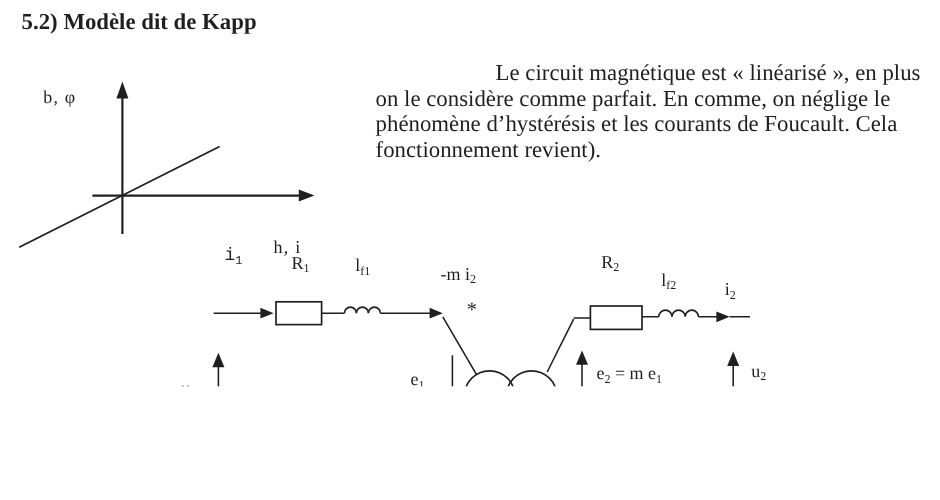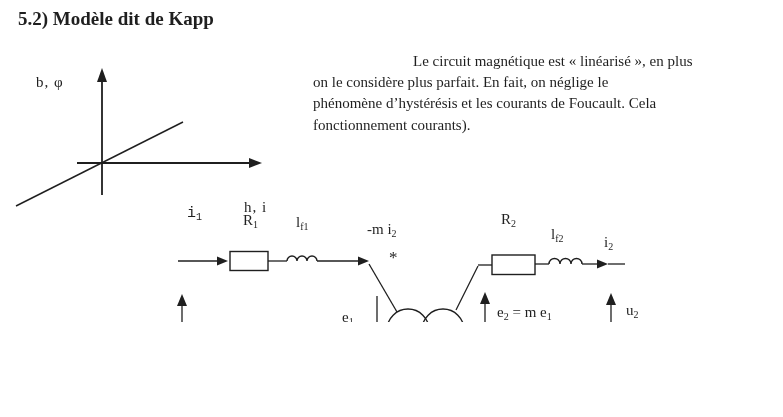"Le circuit magnétique est «" .body-text { font-size: 15px -> 19px }
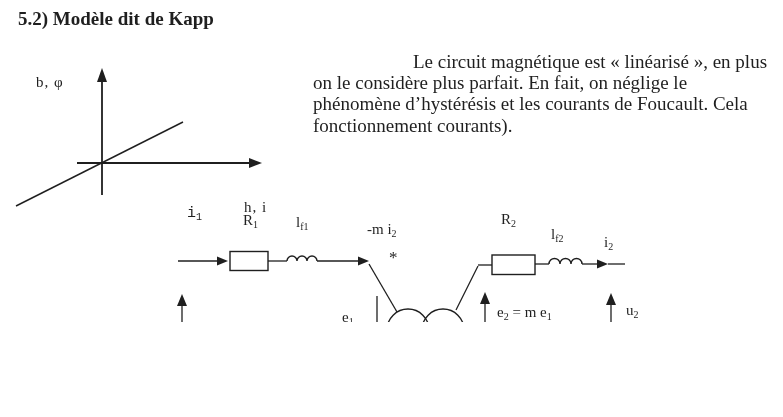"on le considère plus parfait." div.pline { text: plus parfait. En fait -> comme parfait. En comme }
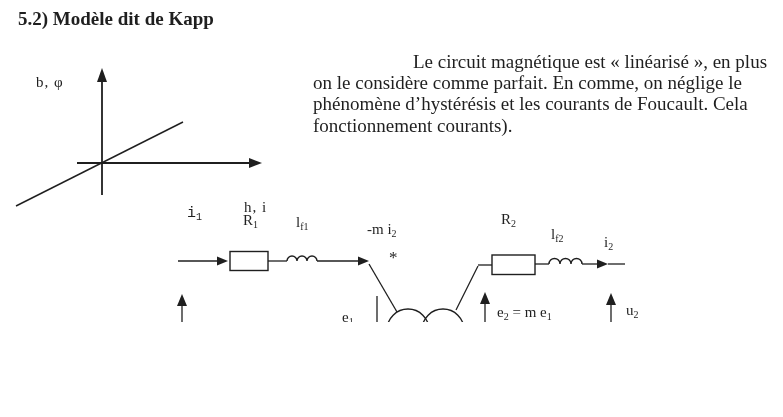"fonctionnement courants)." div.pline { text: courants -> revient }
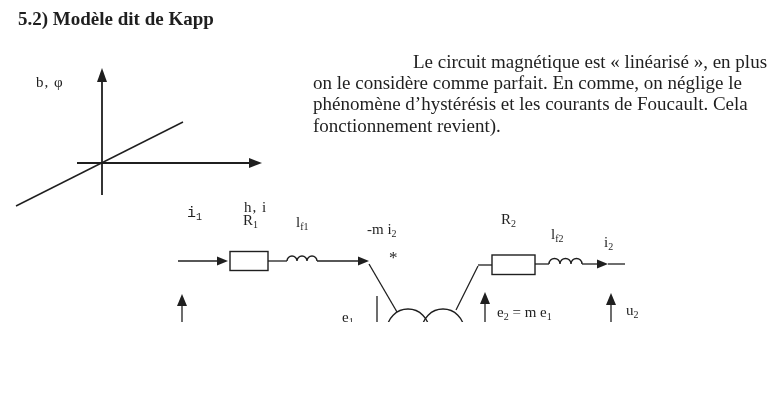"h, i" div.lbl { left: 244px -> 228px }
